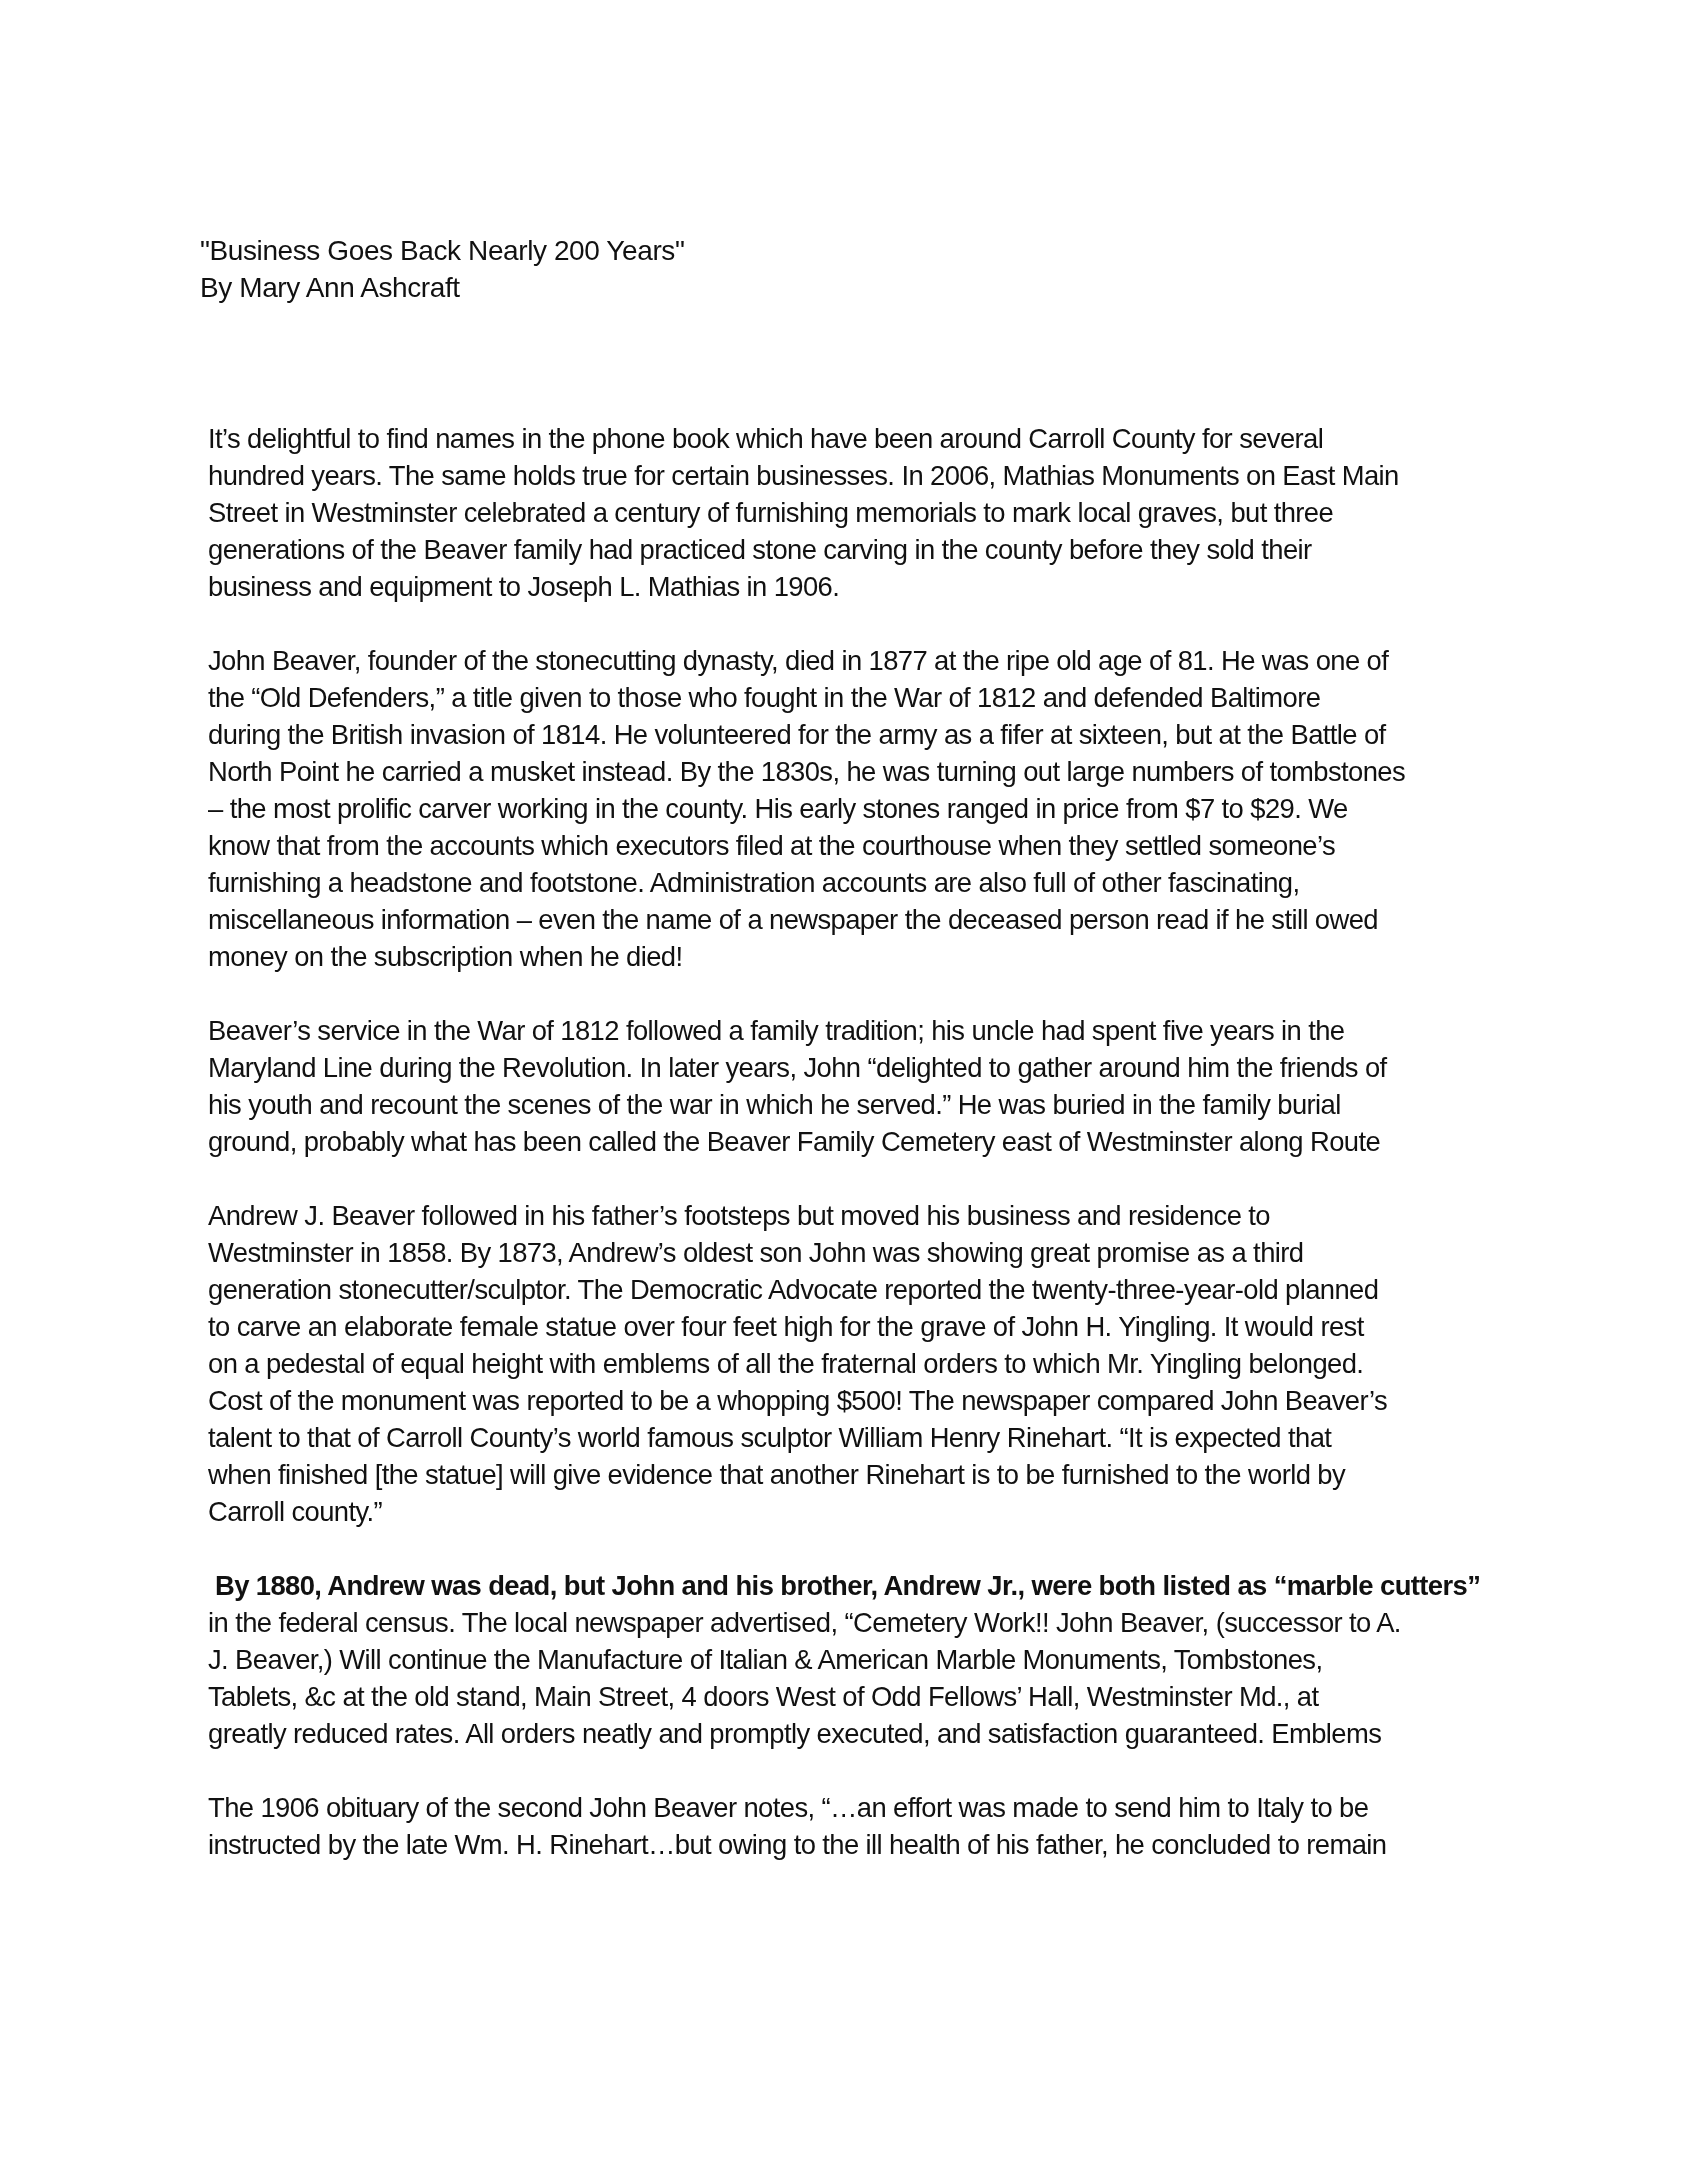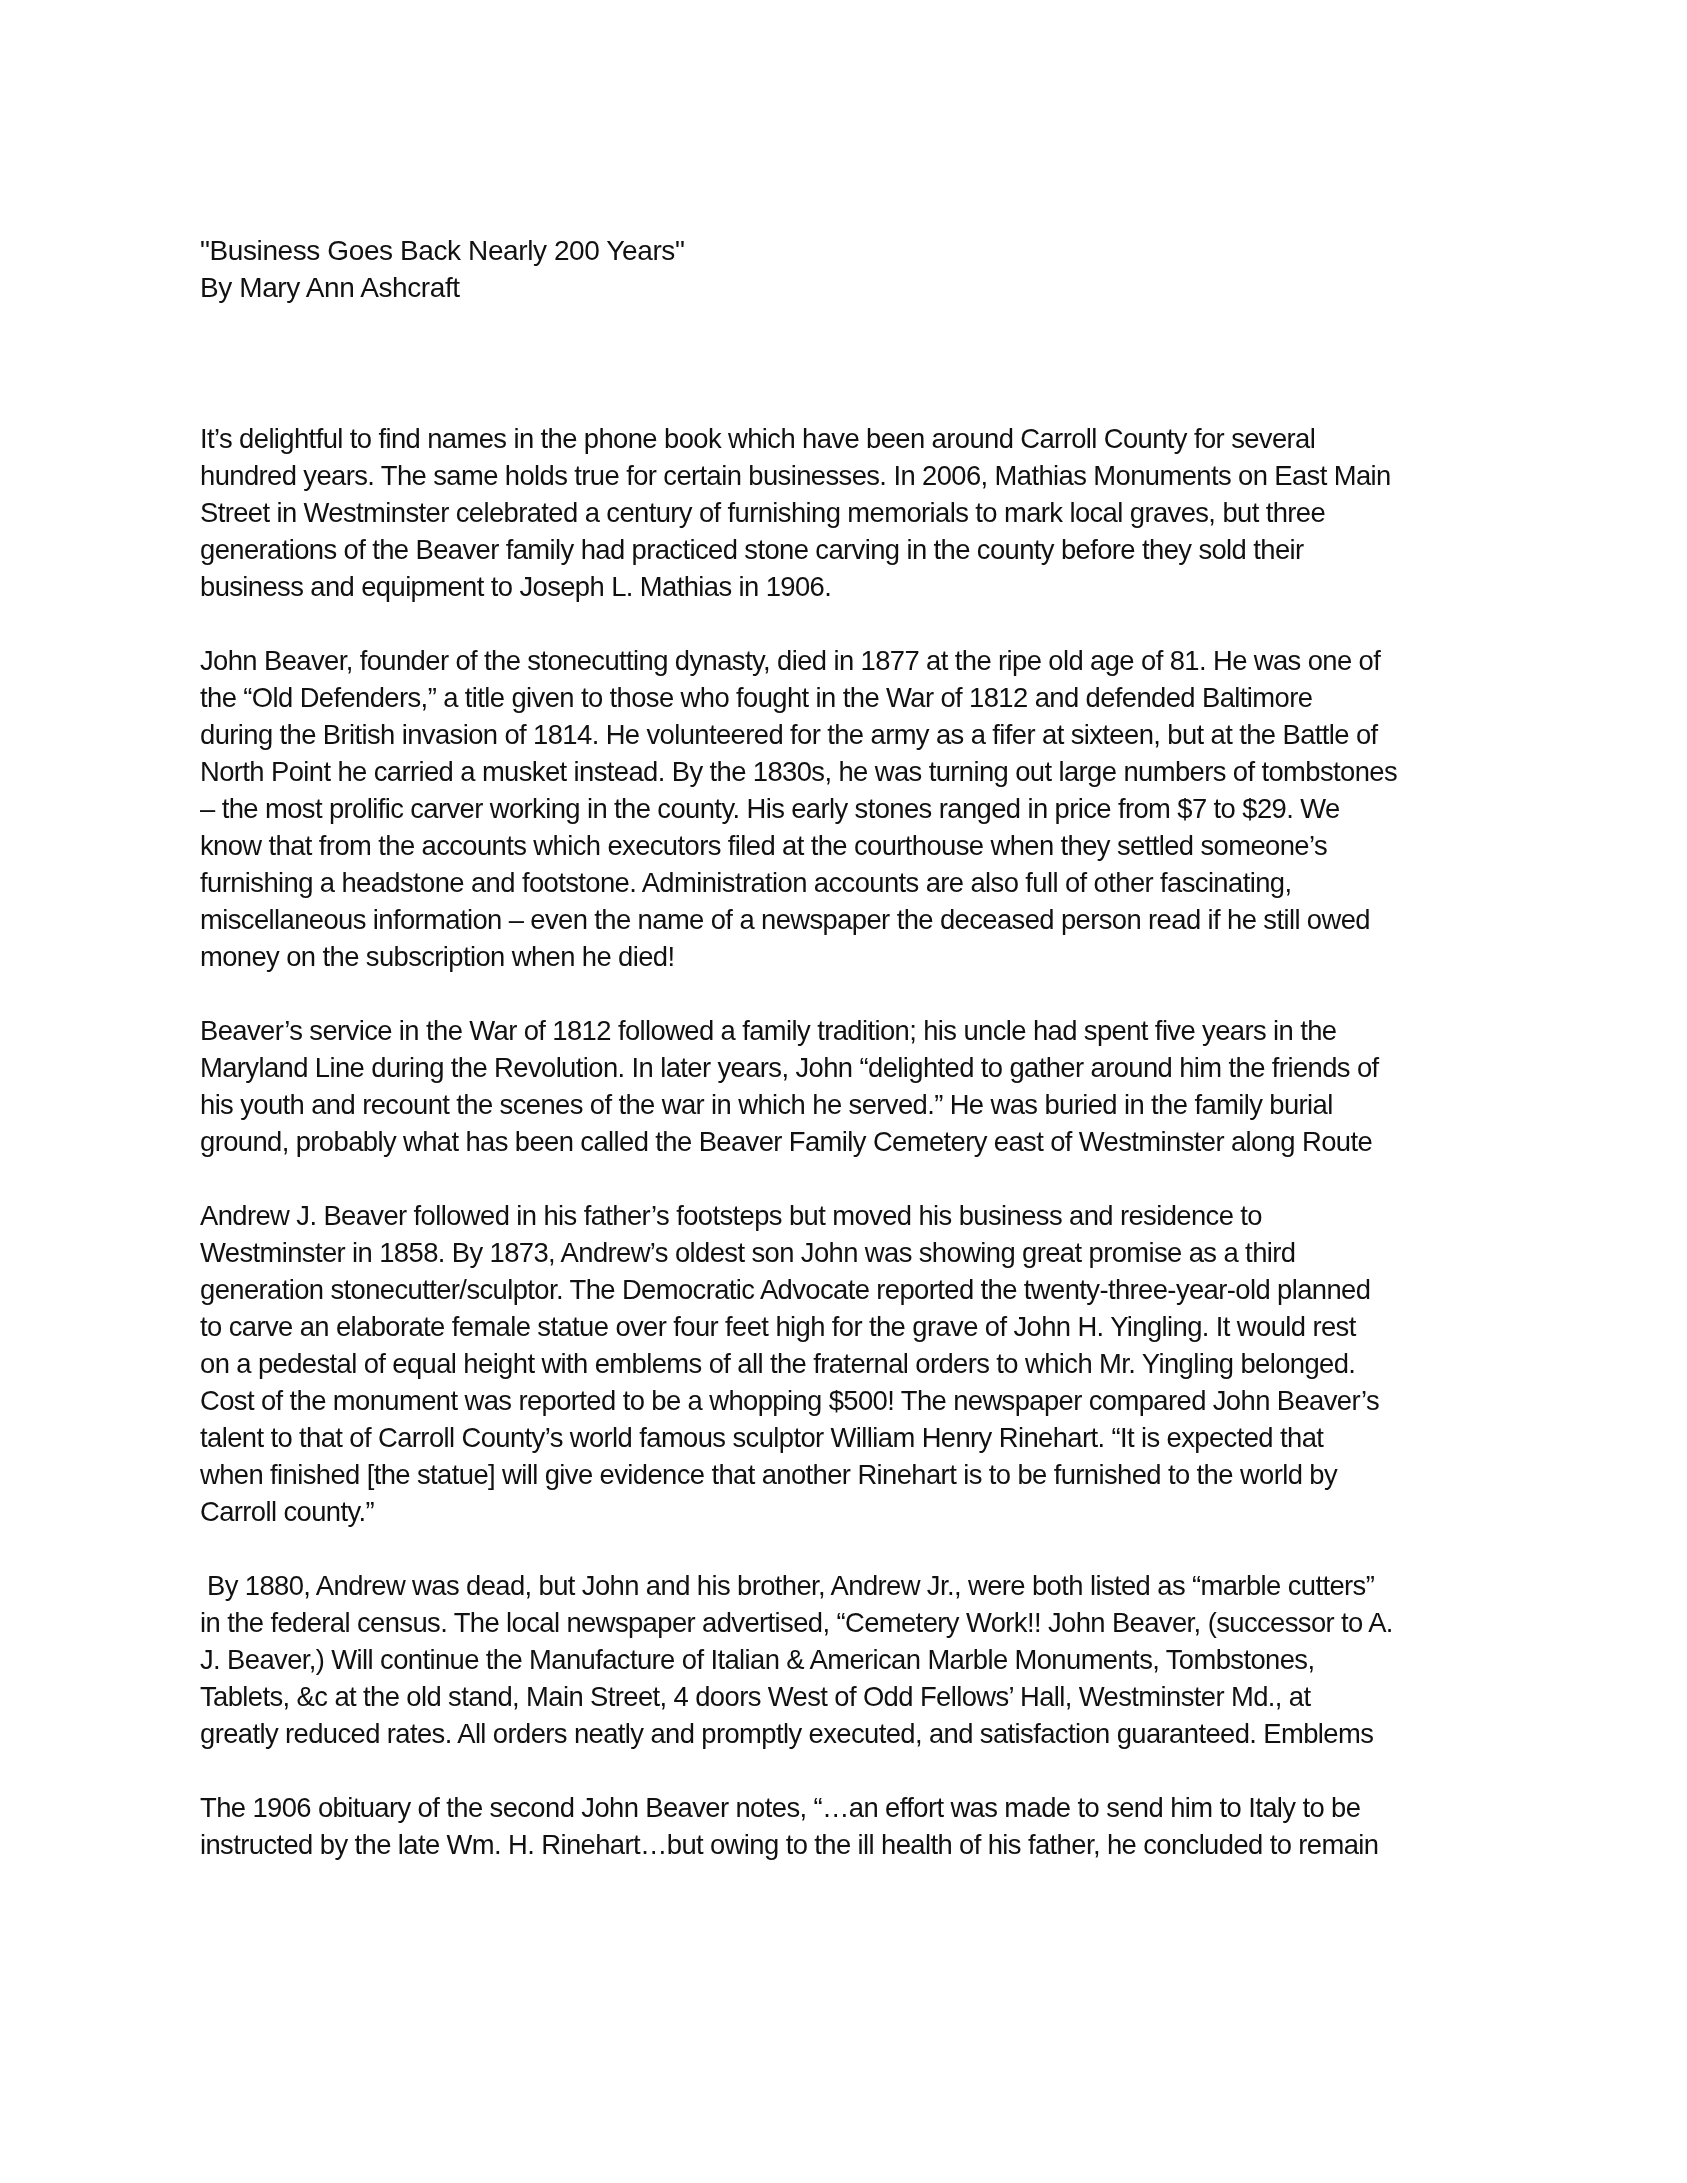"It’s delightful to find names" .para { margin: 0 0 37px 0 -> 0 0 37px 8px }
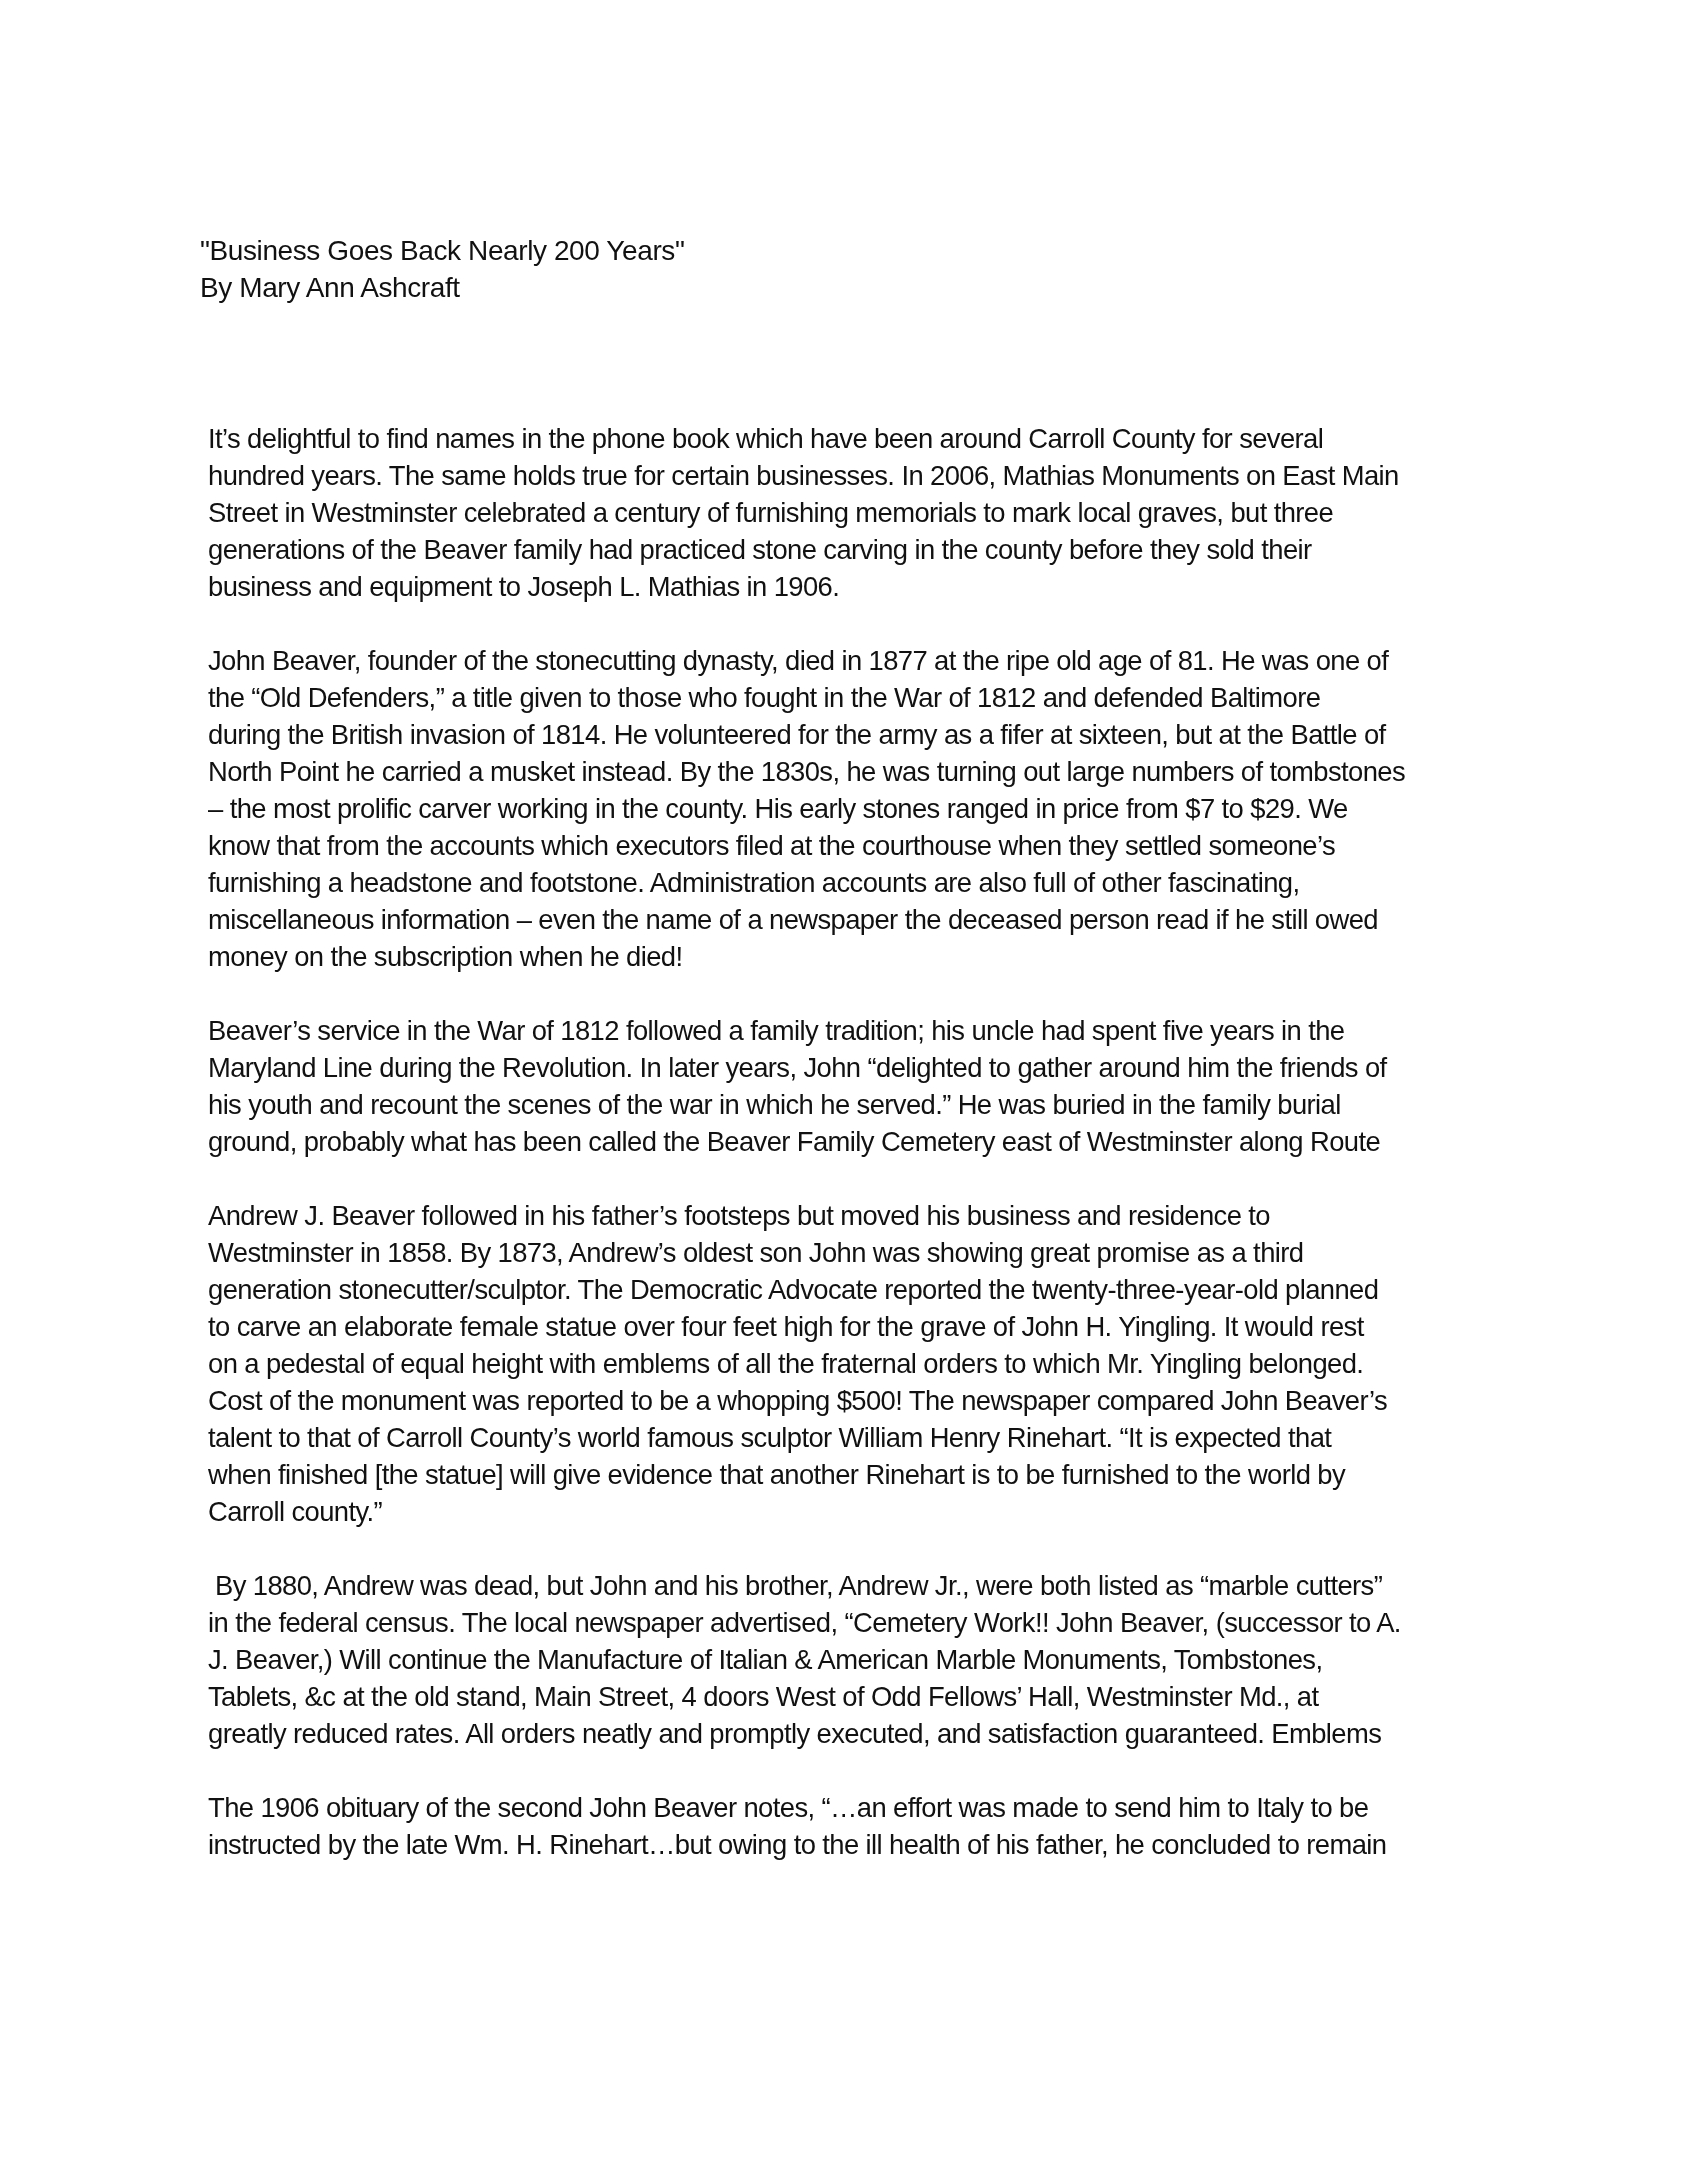"By 1880, Andrew was dead," div.line { font-weight: none -> bold }
